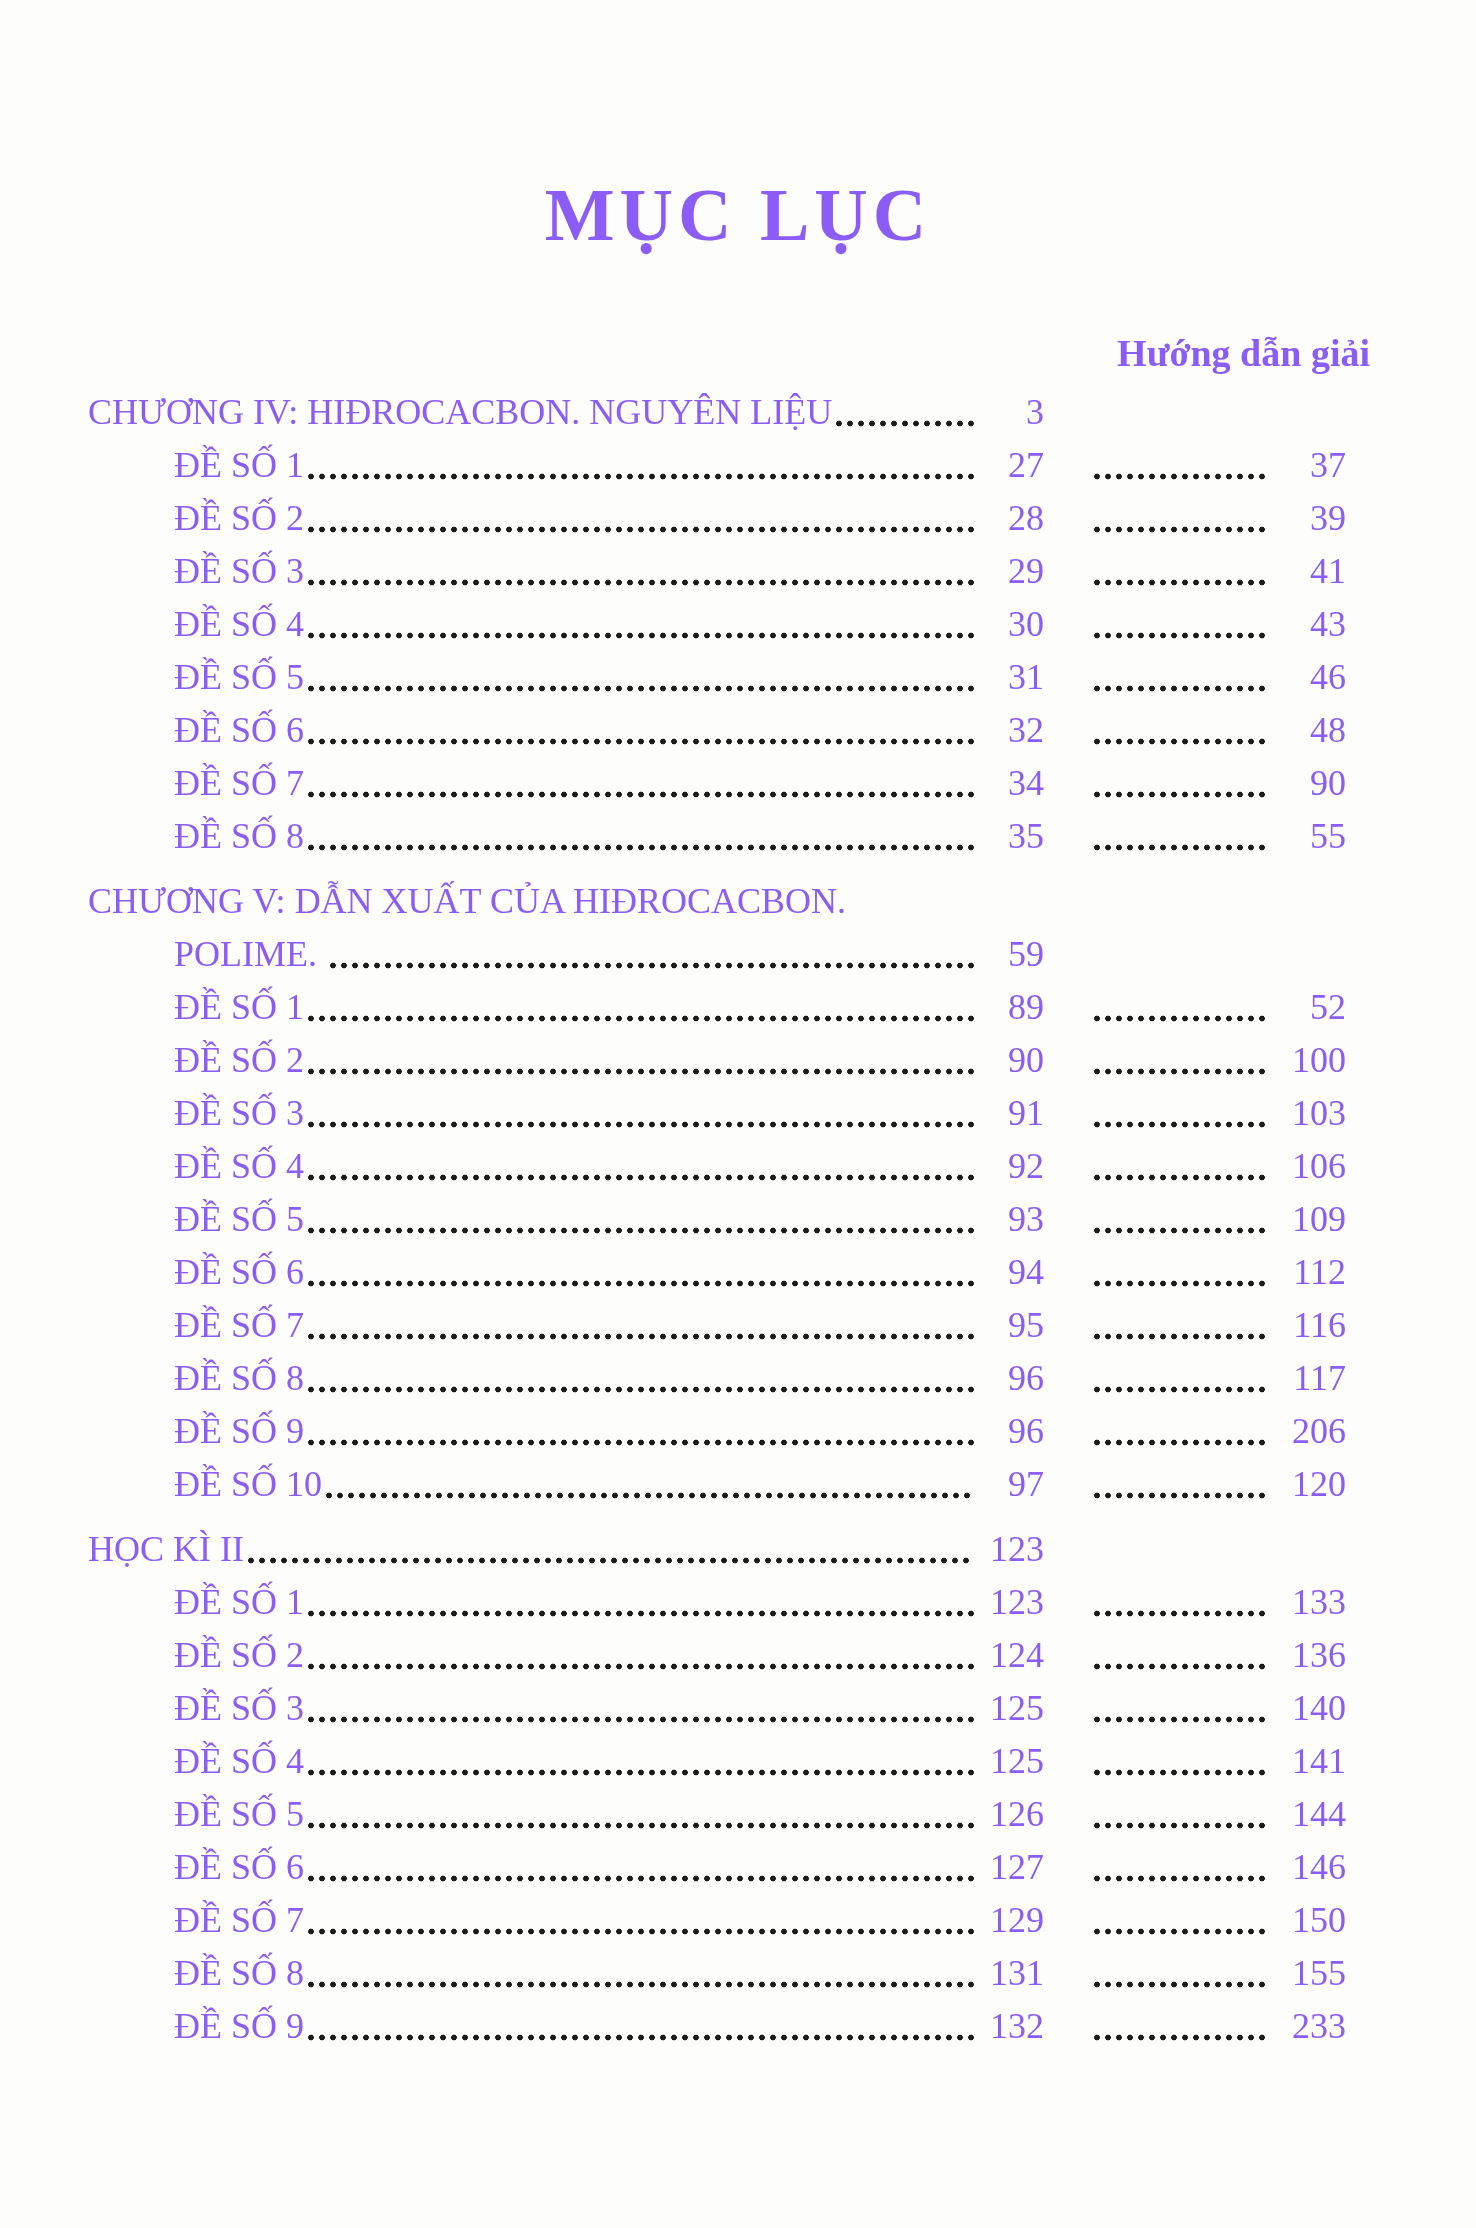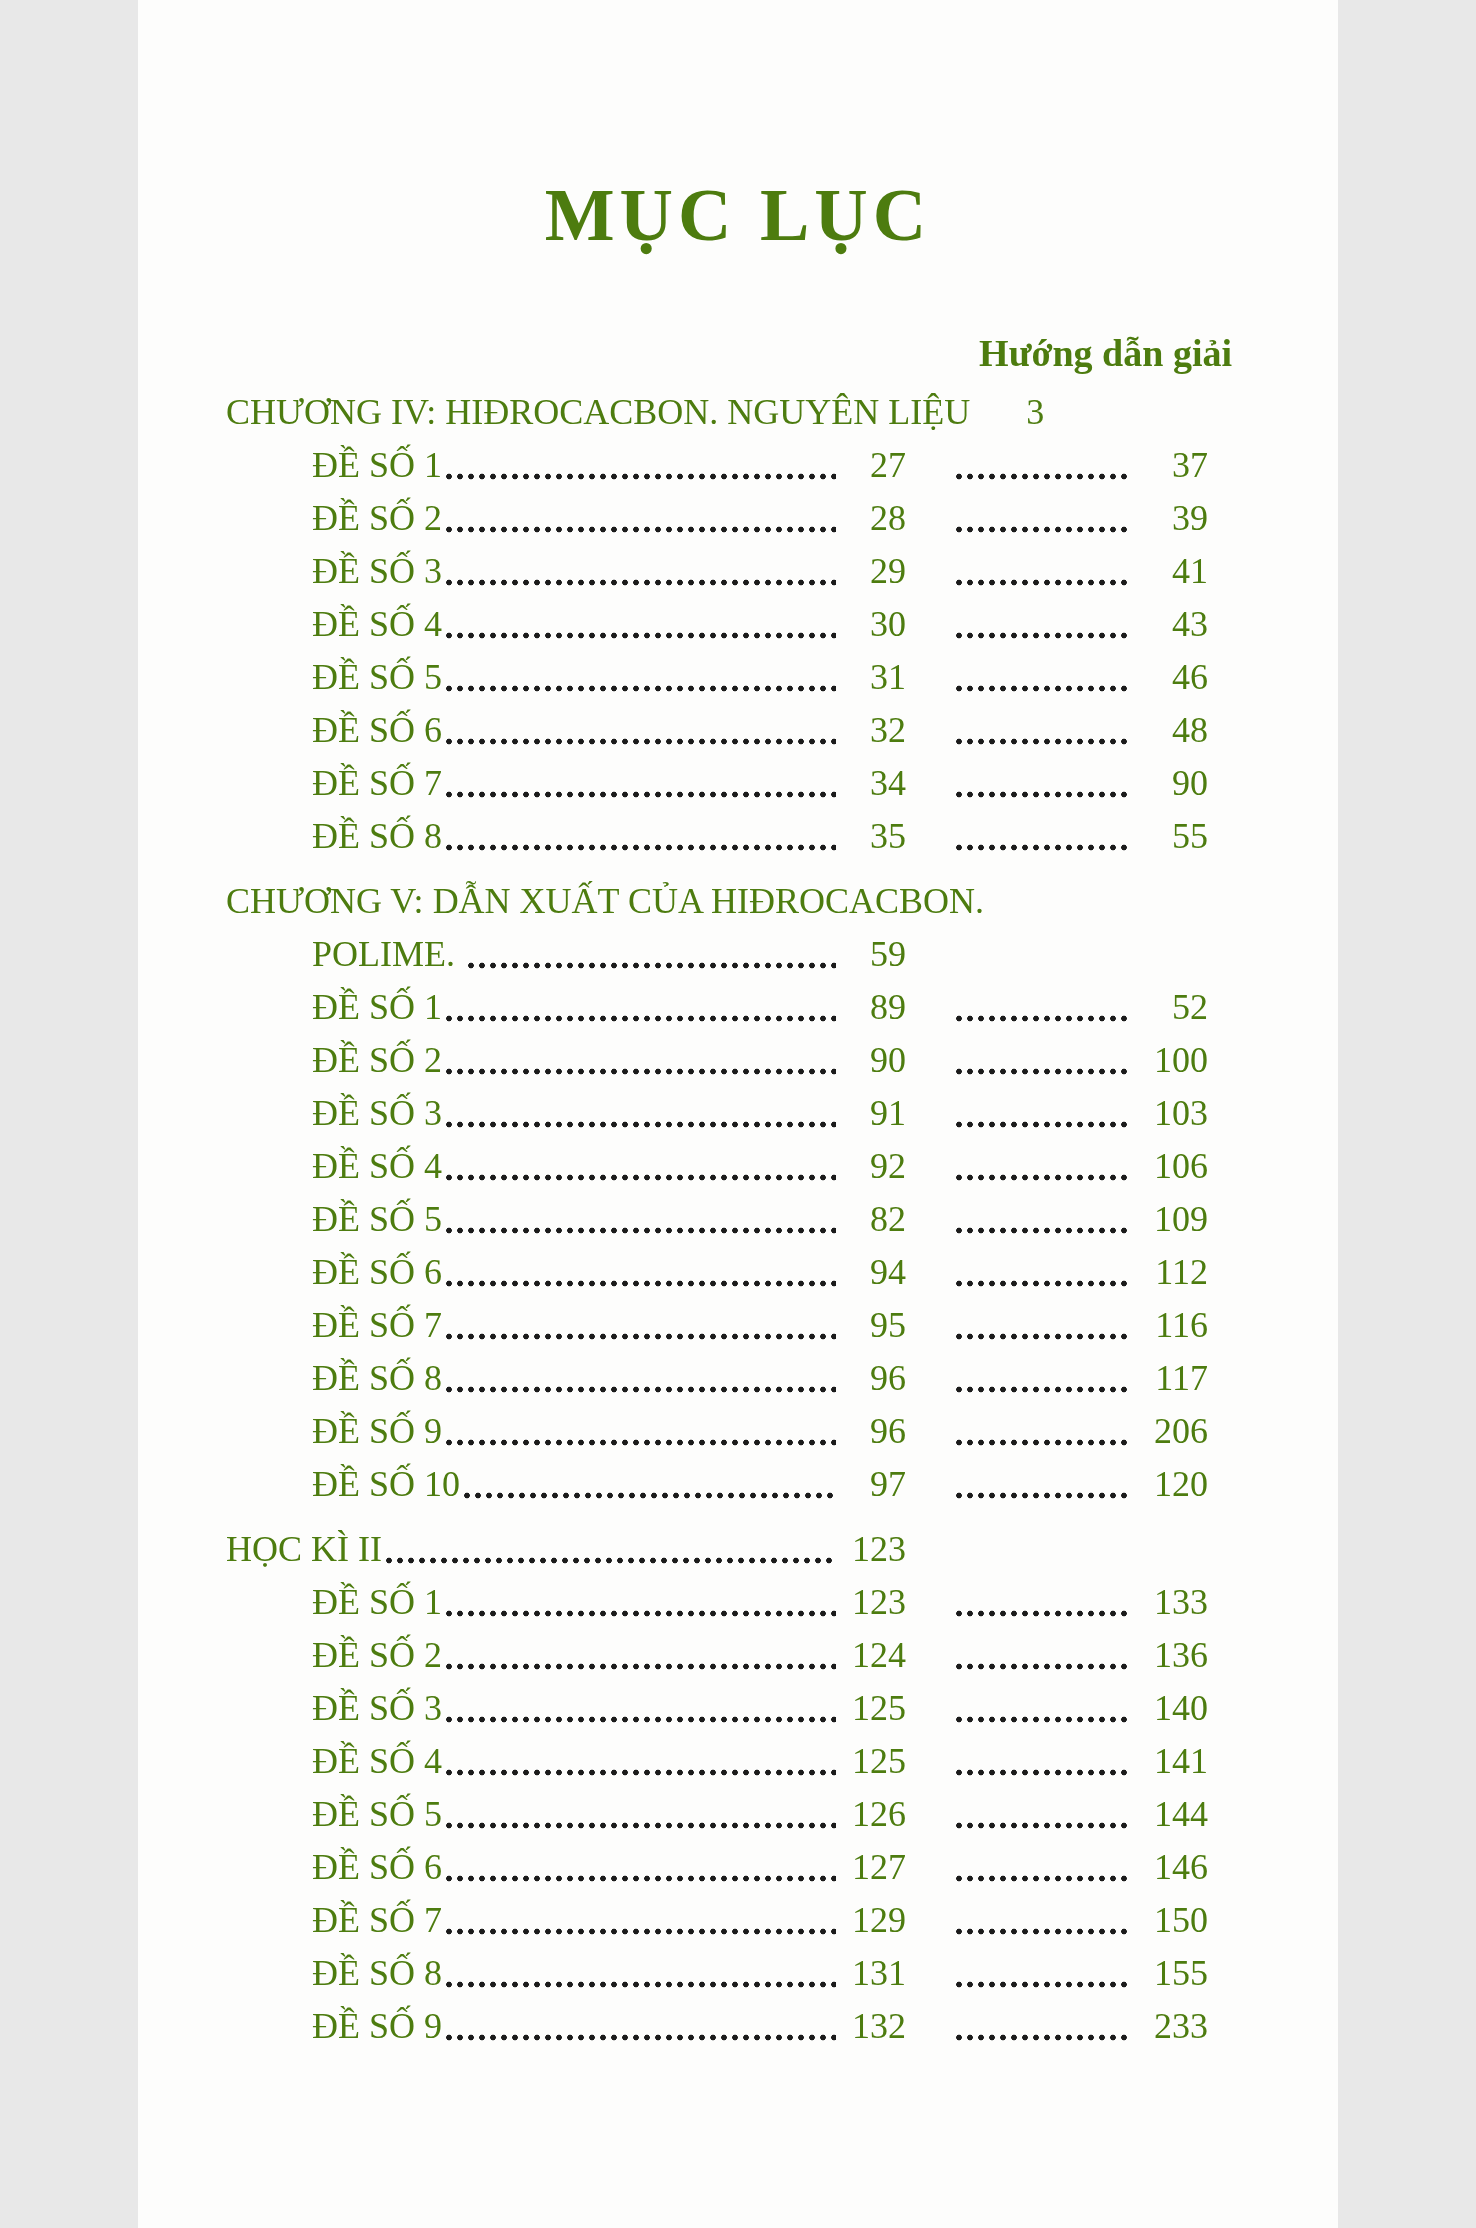"MỤC LỤC" .page { color: #4d7c0f -> #8b5cf6; width: 1200px -> 1476px }
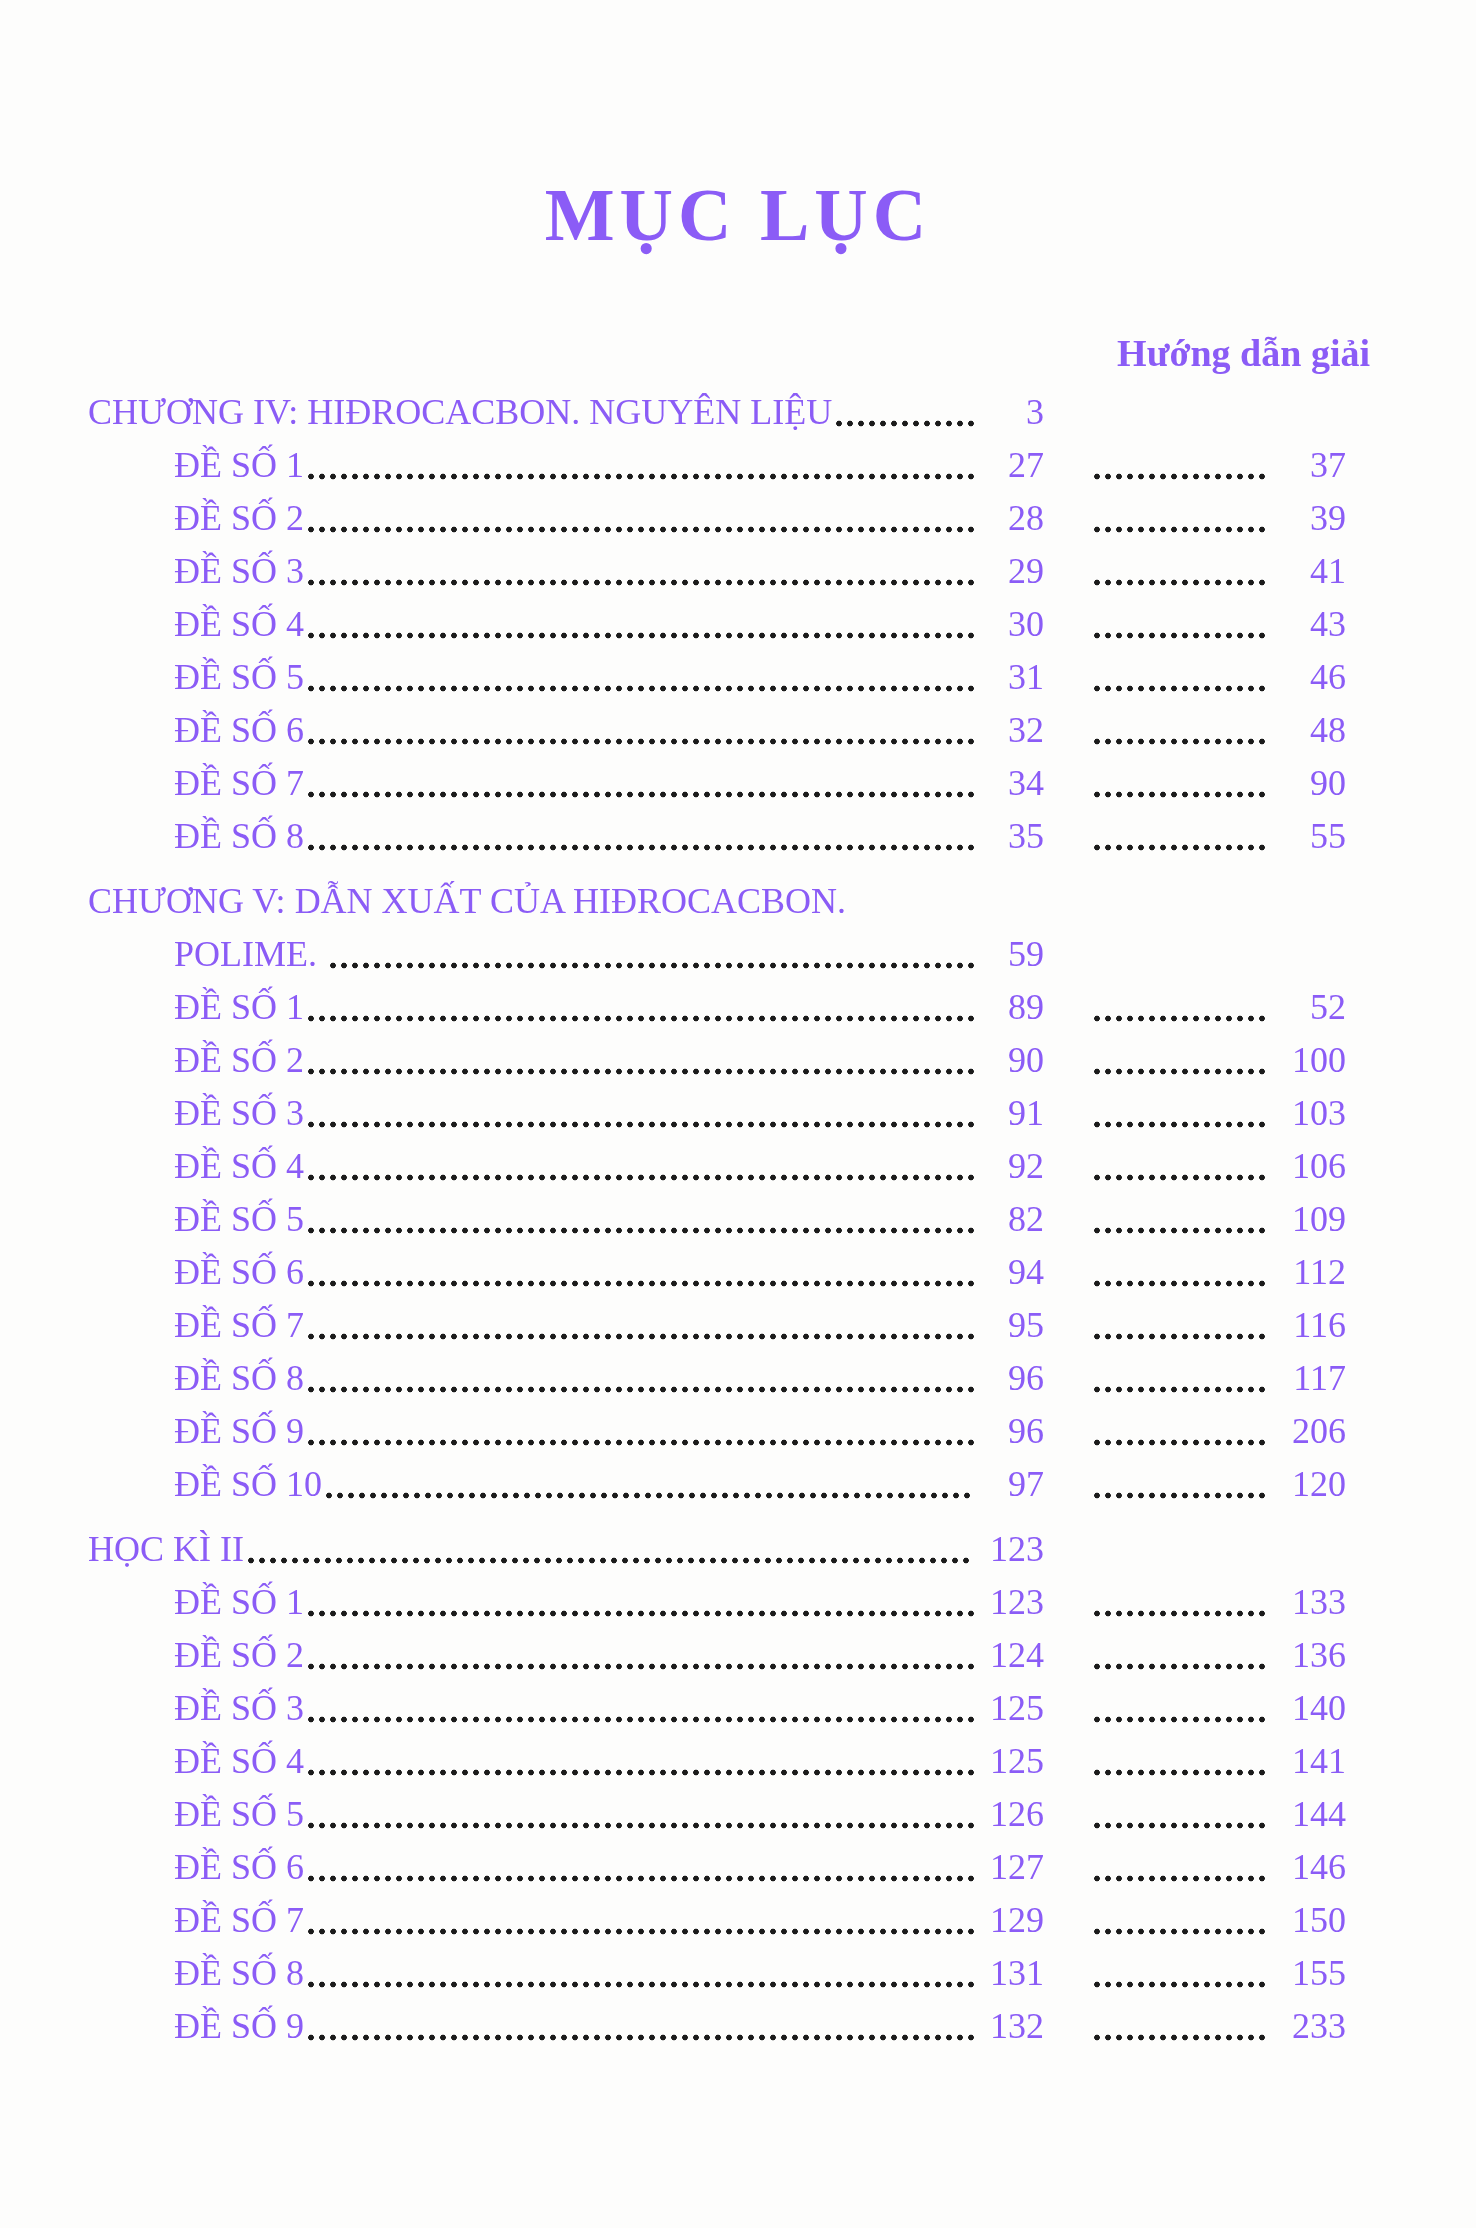"82" span.pagenum { text: 82 -> 93 }
